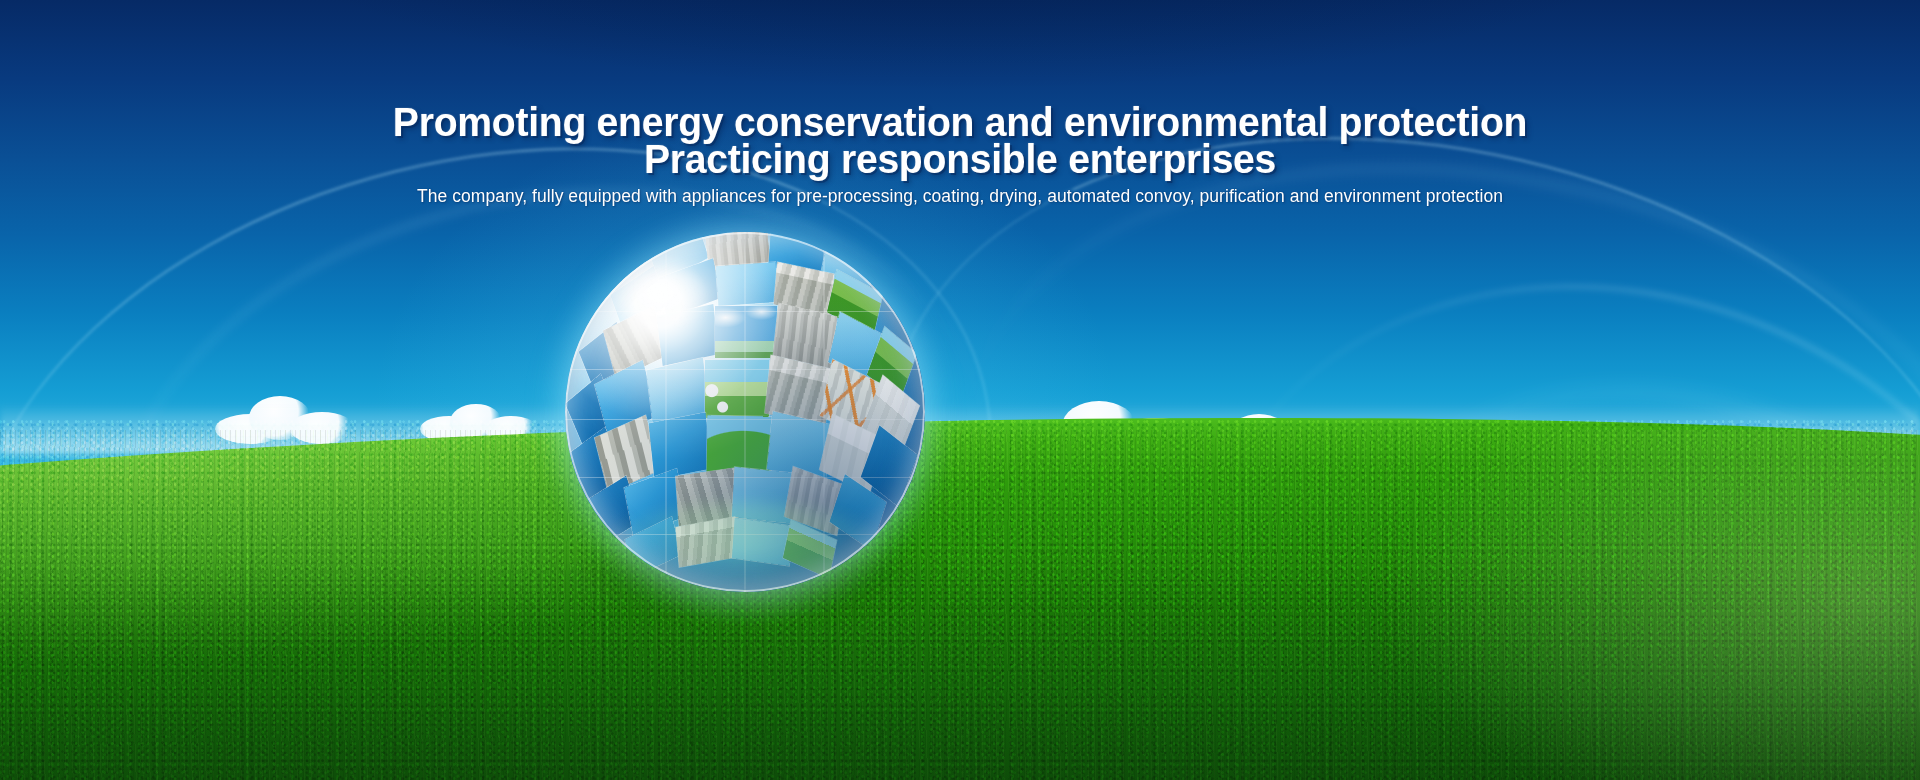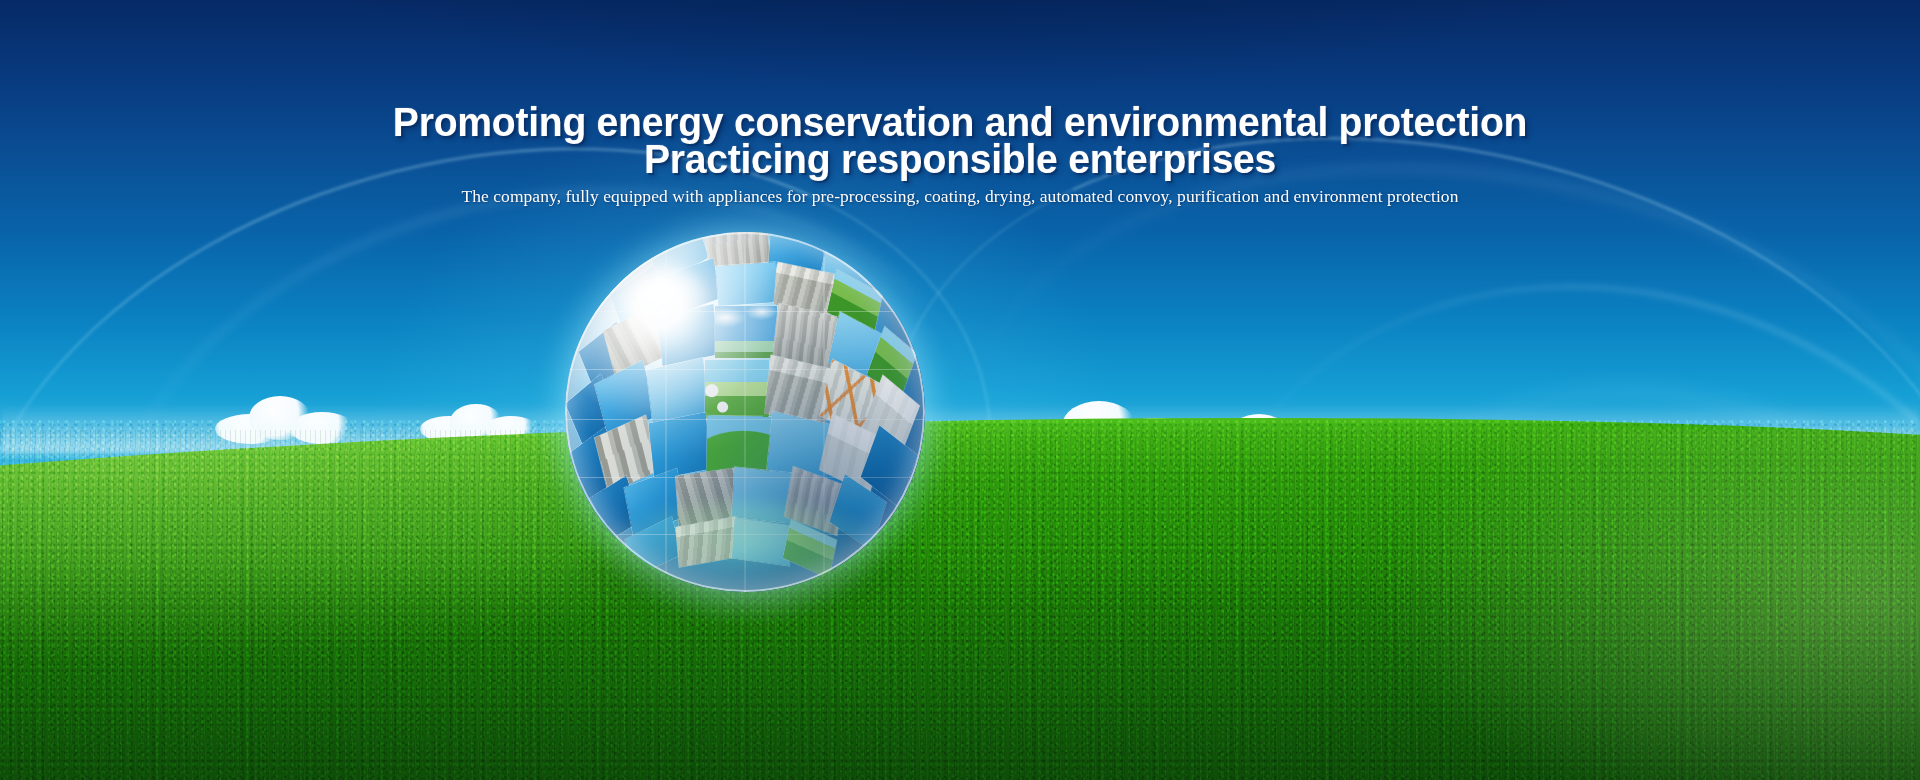"The company, fully equipped with" .subtitle { font-family: Liberation Serif, serif -> none }
